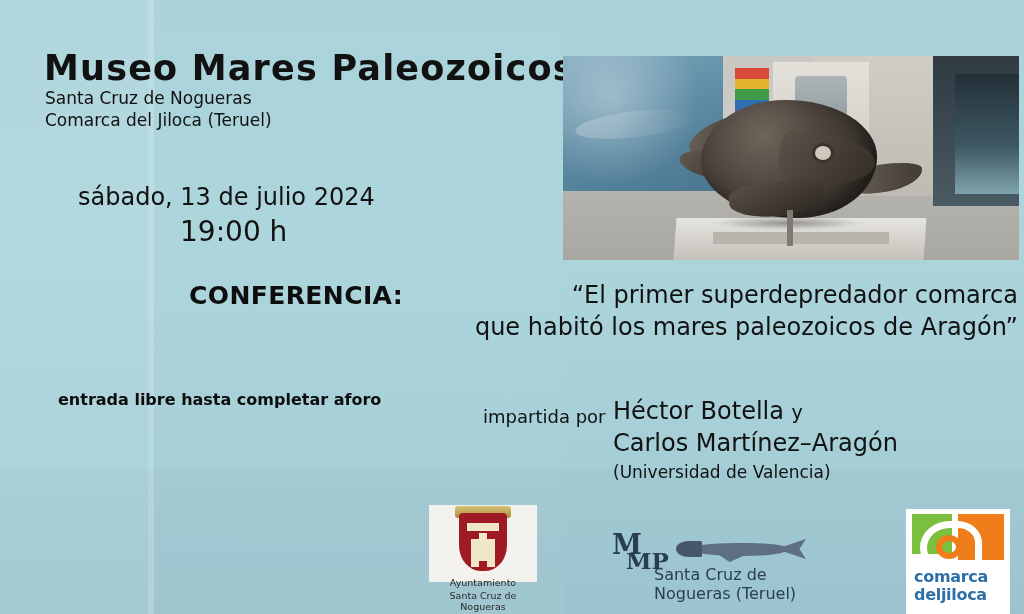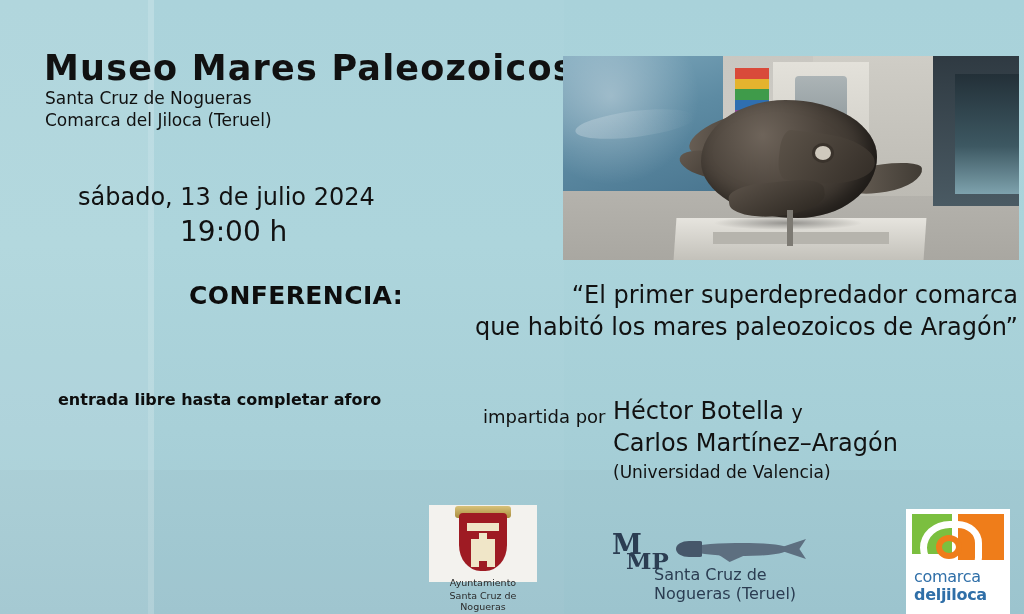"comarca" .logo-comarca .c-t1 { font-weight: normal -> bold }
